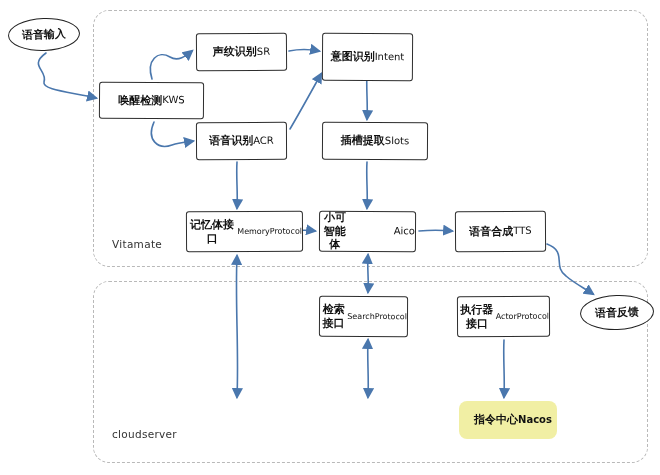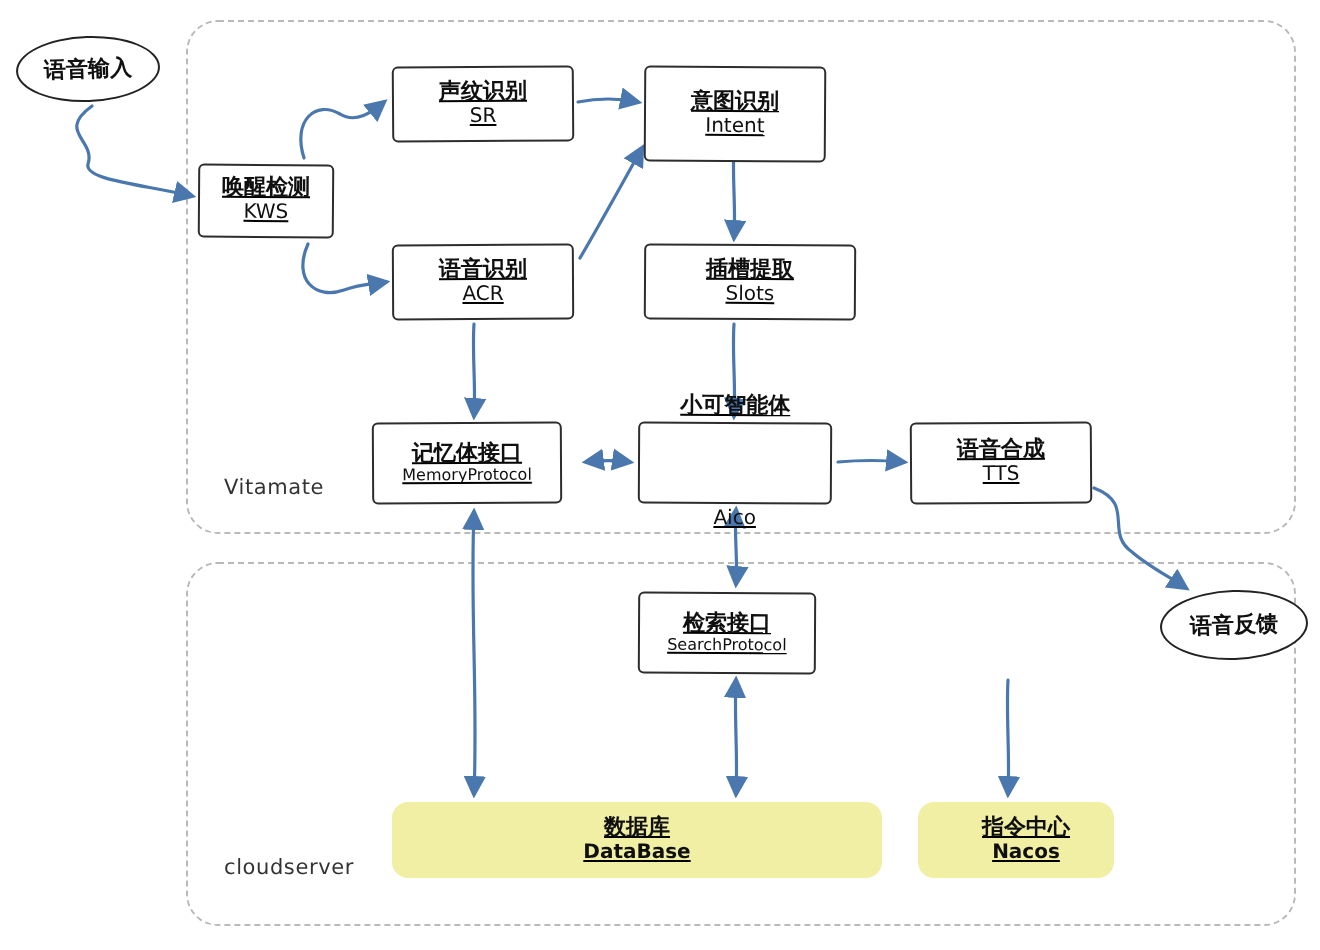"声纹识别" .node { flex-direction: column -> none; text-align: left -> center; text-decoration: underline -> none }
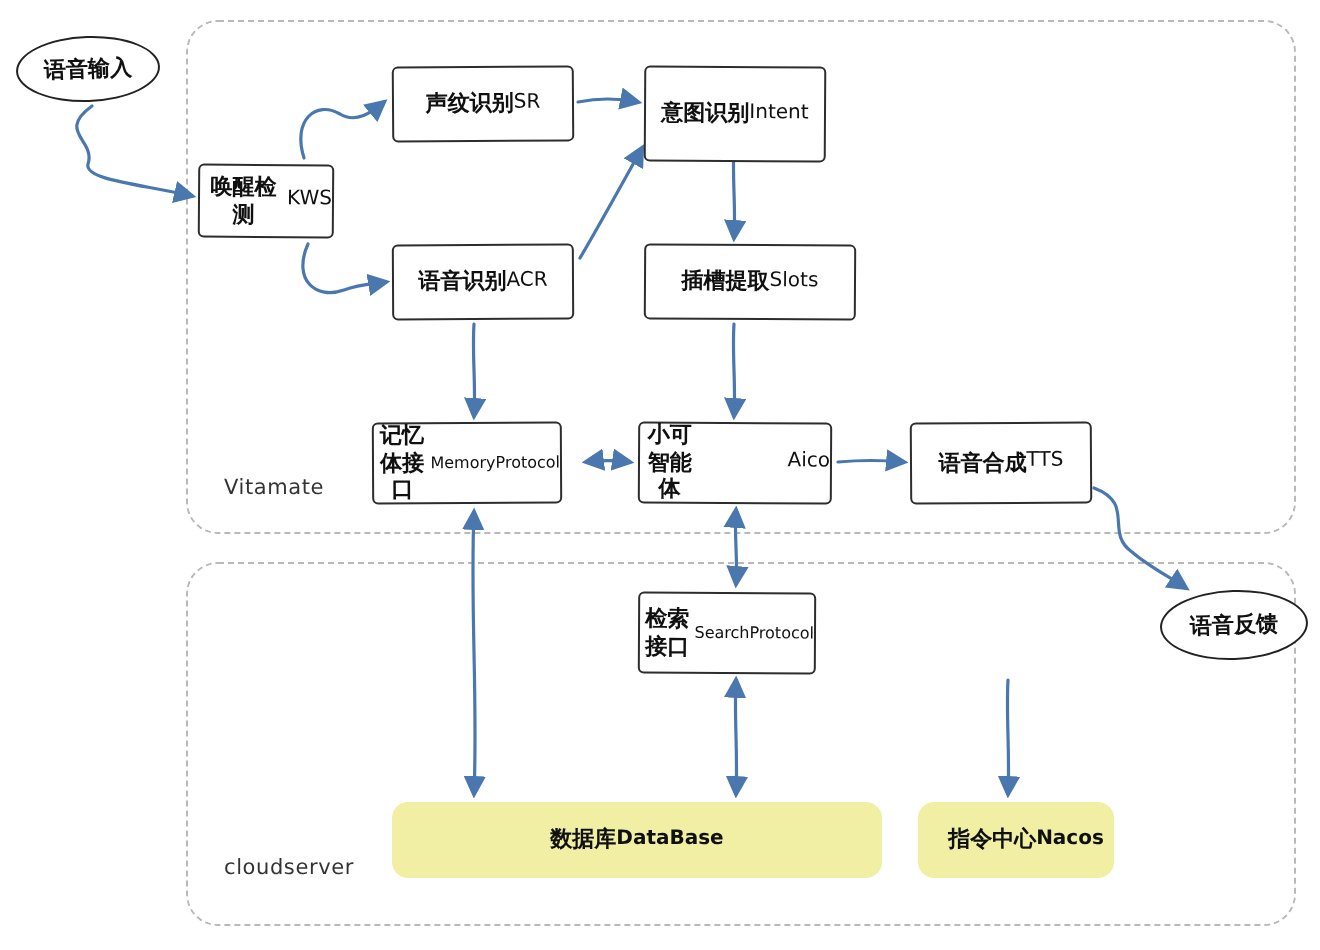"唤醒检测" #n-kws { width: 68px -> 105px }
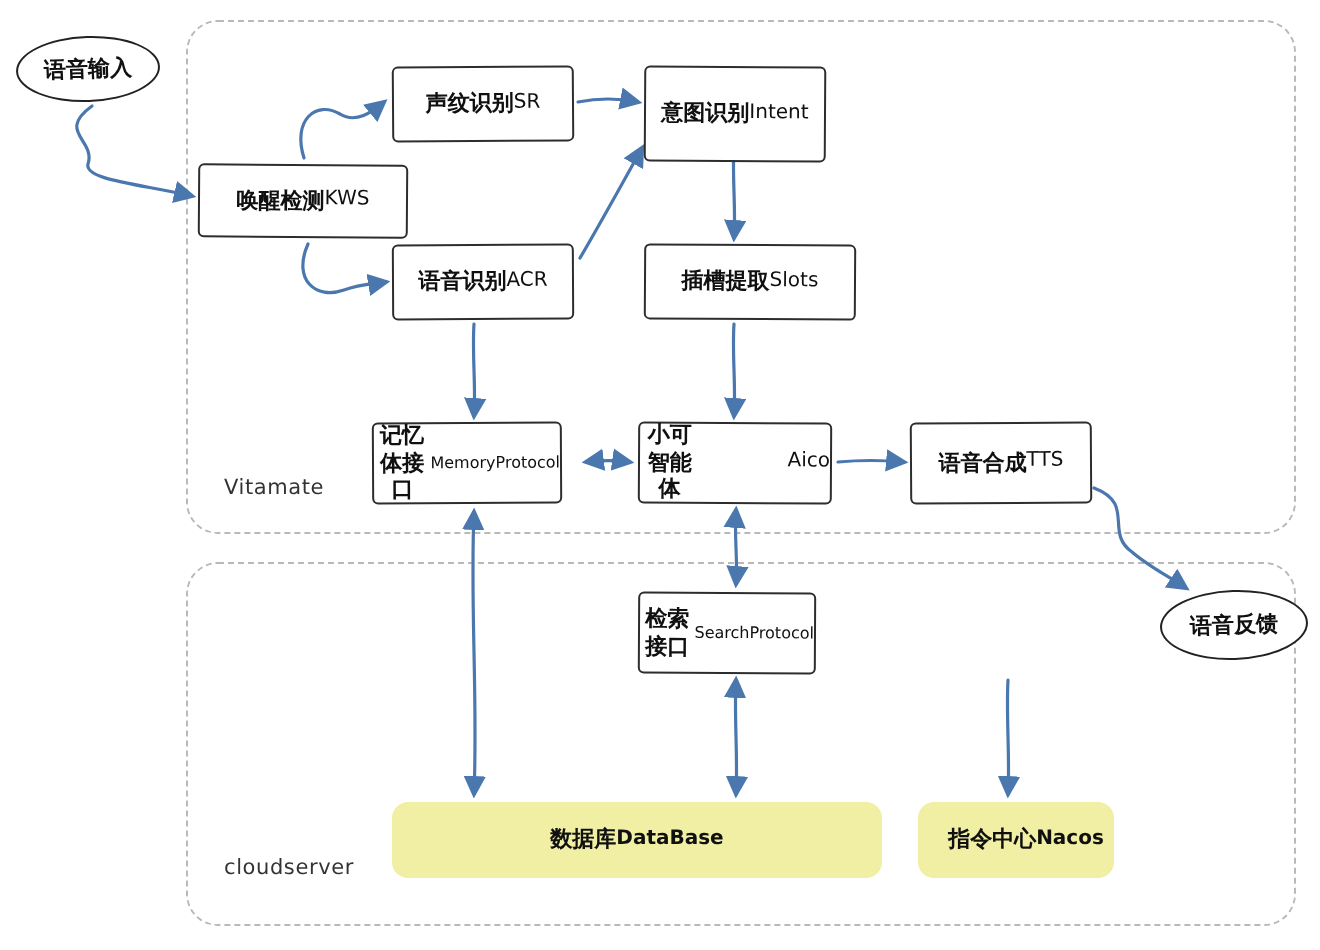"记忆体接口" #n-memory { width: 95px -> 117px }
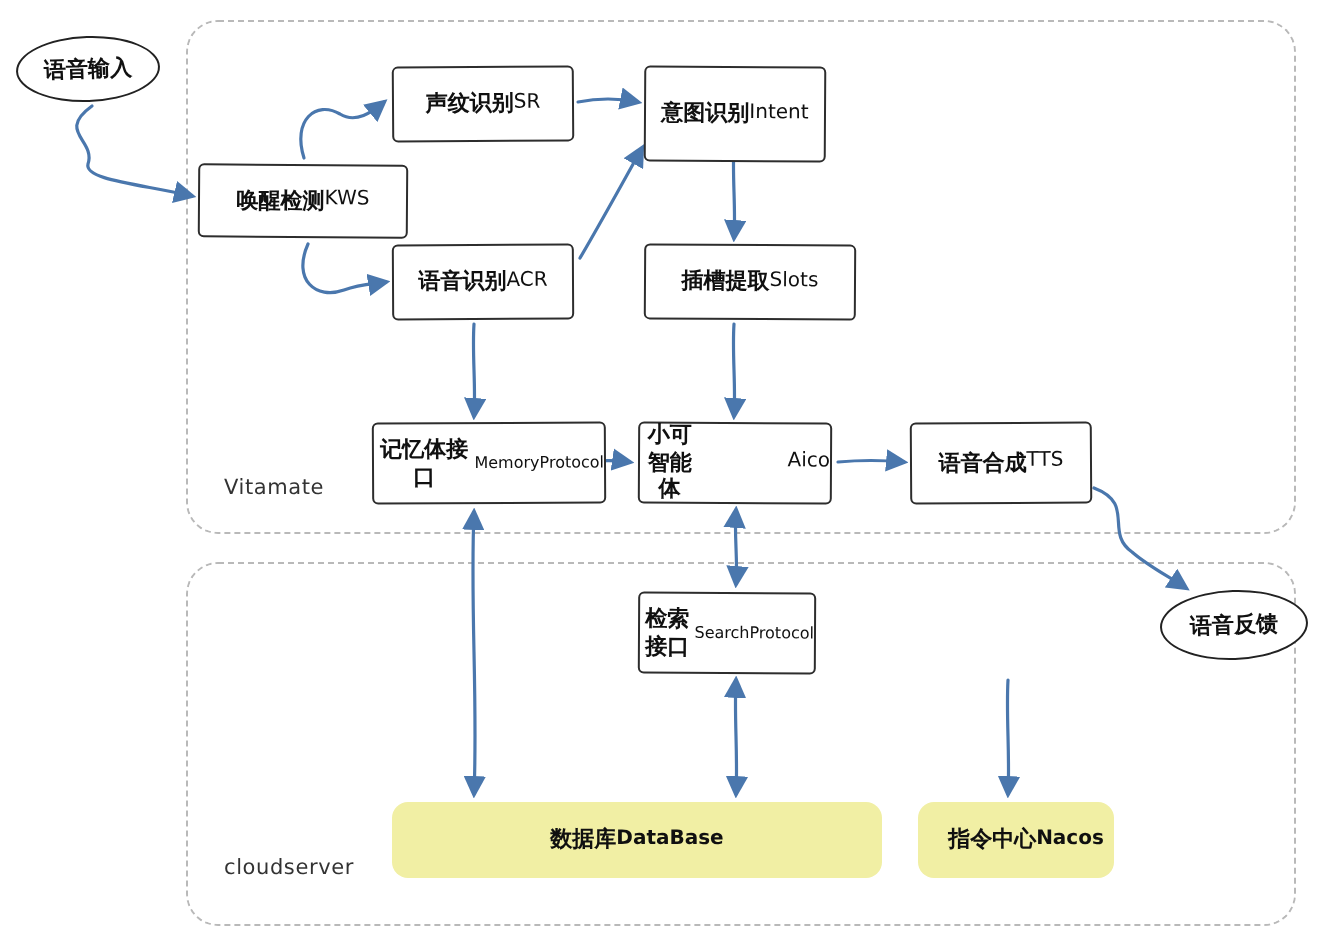"执行器接口" div.node { html: none -> <div> <div>执行器接口</div> <div>ActorProtocol</div> </div> }
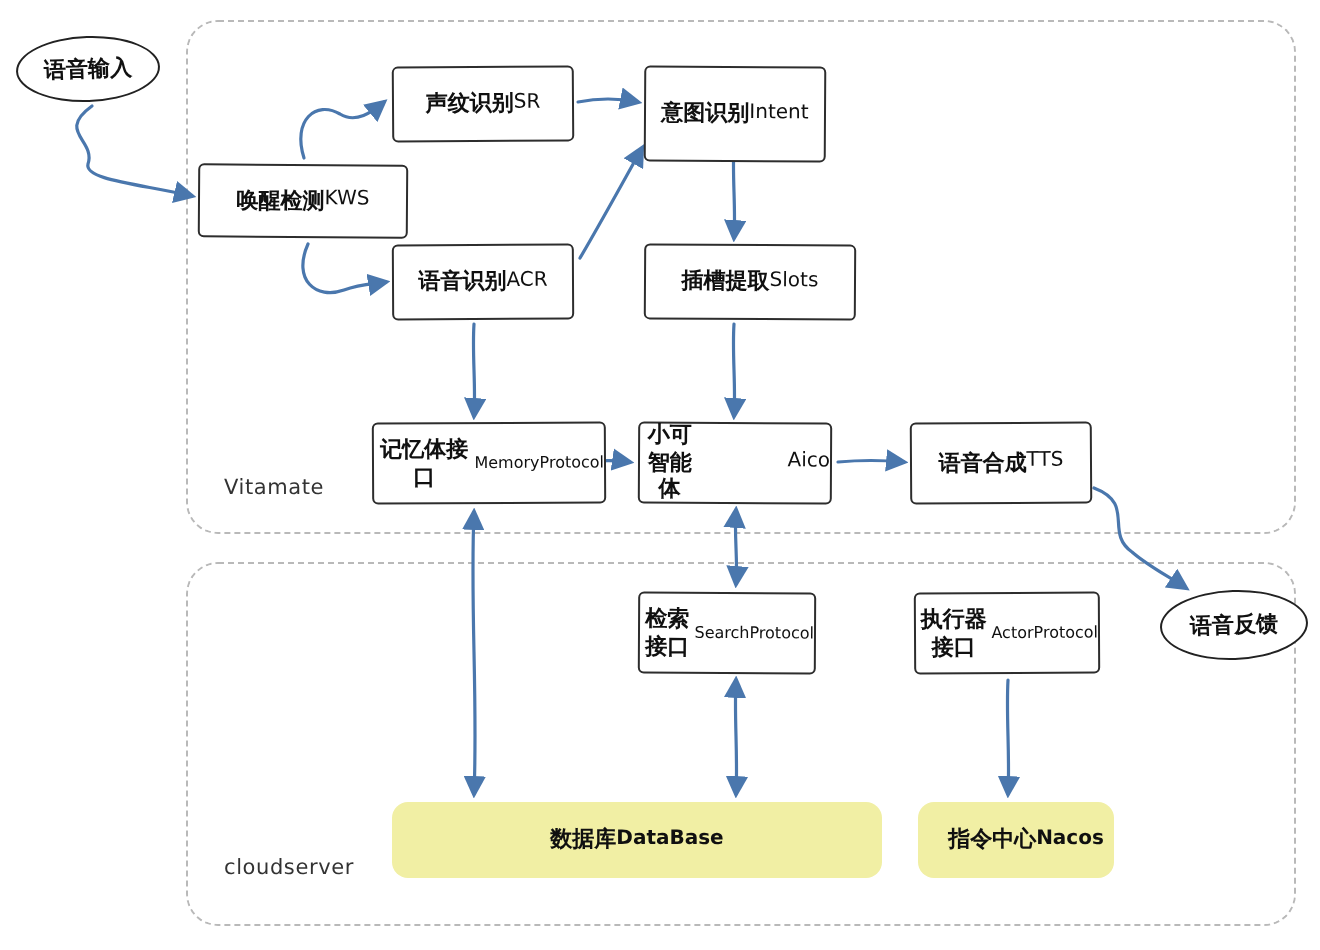"数据库" div.node { html: <div> <div>数据库</div> <div>DataBase</div> </div> -> none }
